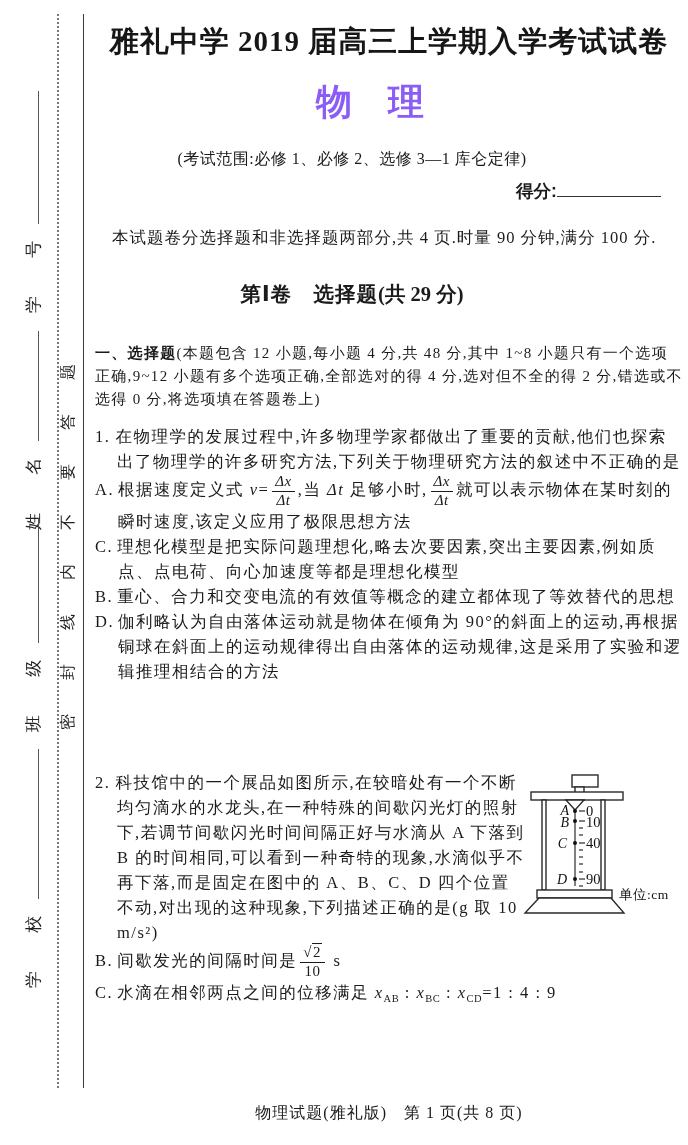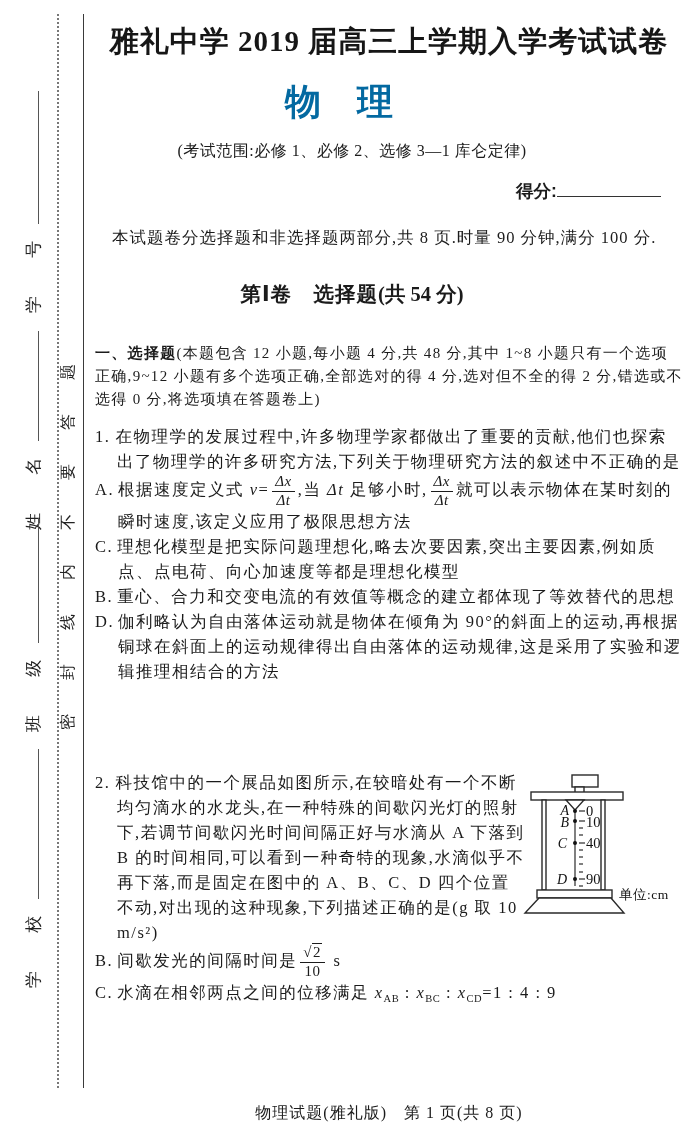"物 理" .subject { color: #0369a1 -> #8b5cf6; left: 82px -> 113px }
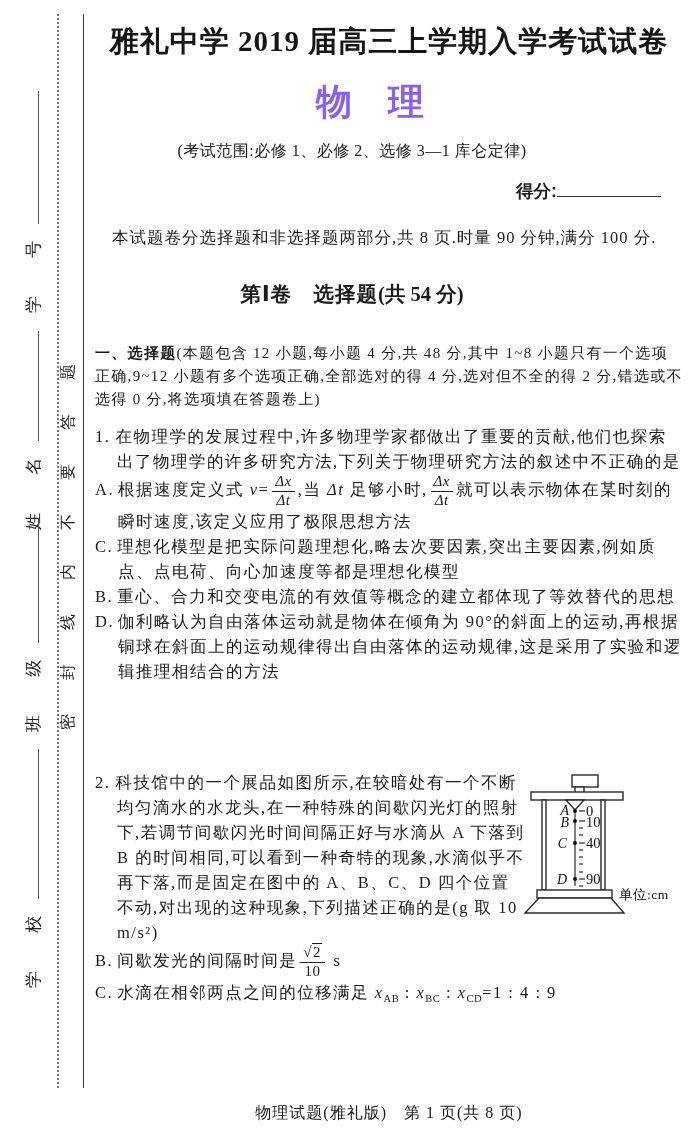"(考试范围:必修 1、必修 2、选修 3—1 库仑定律)" .scope { top: 141px -> 149px }
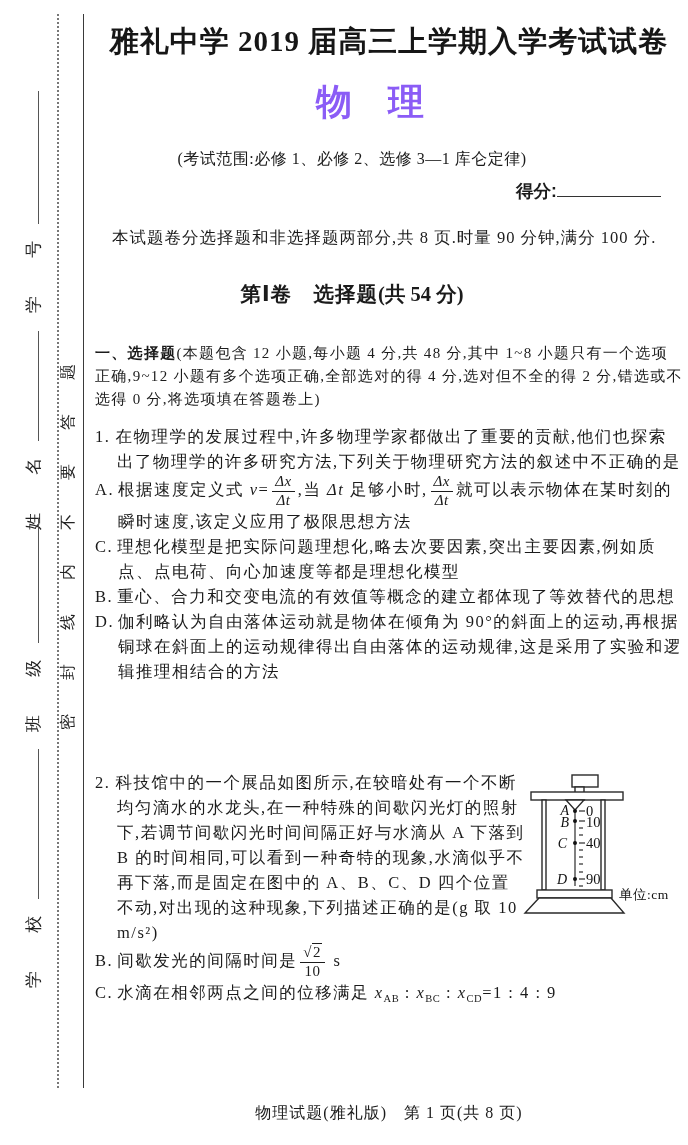"本试题卷分选择题和非选择题两部分,共 8 页.时量 90 分钟,满分" div.intro { text: 8 -> 4 }
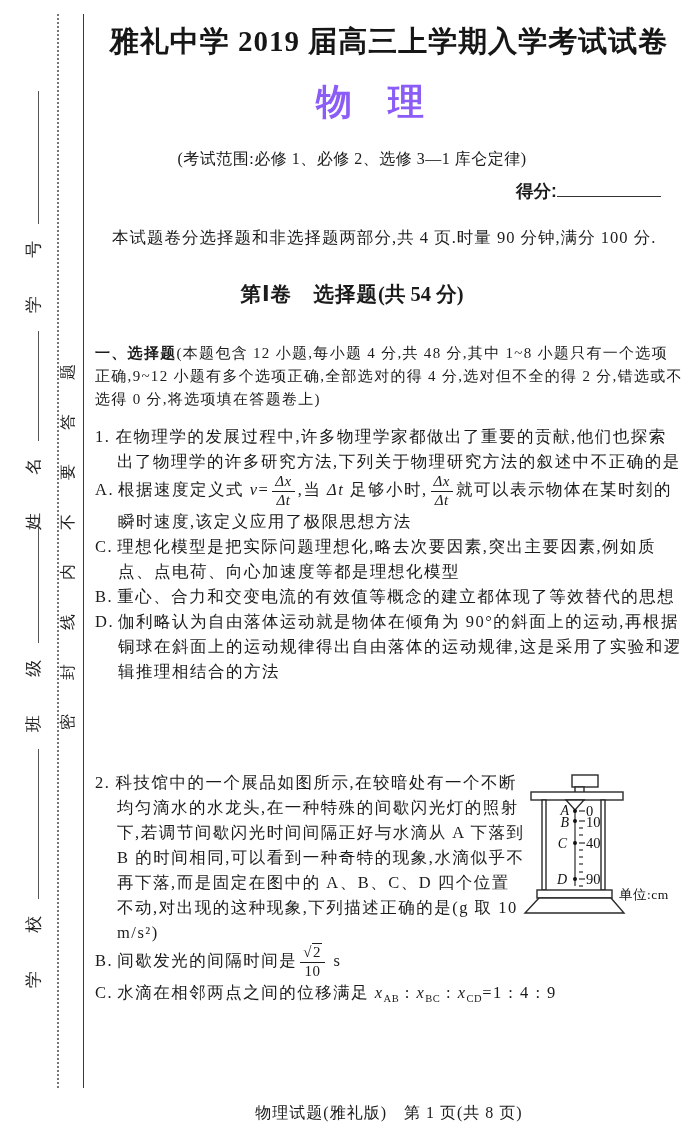"(共 54 分)" span.sec-paren { text: 54 -> 29 }
